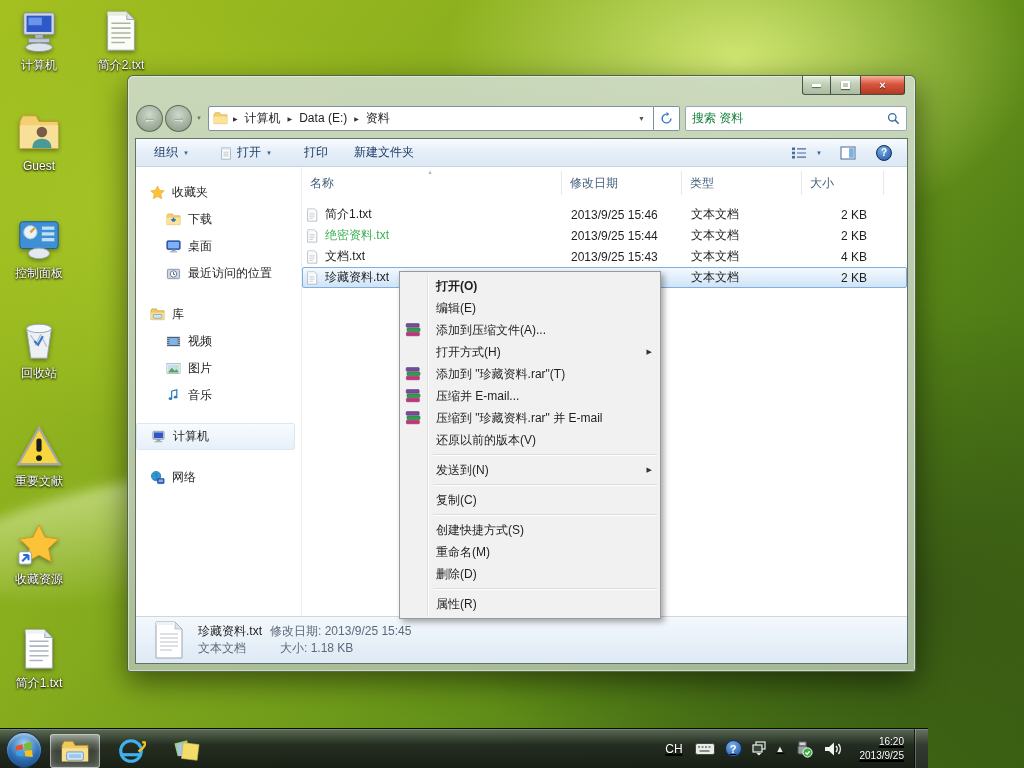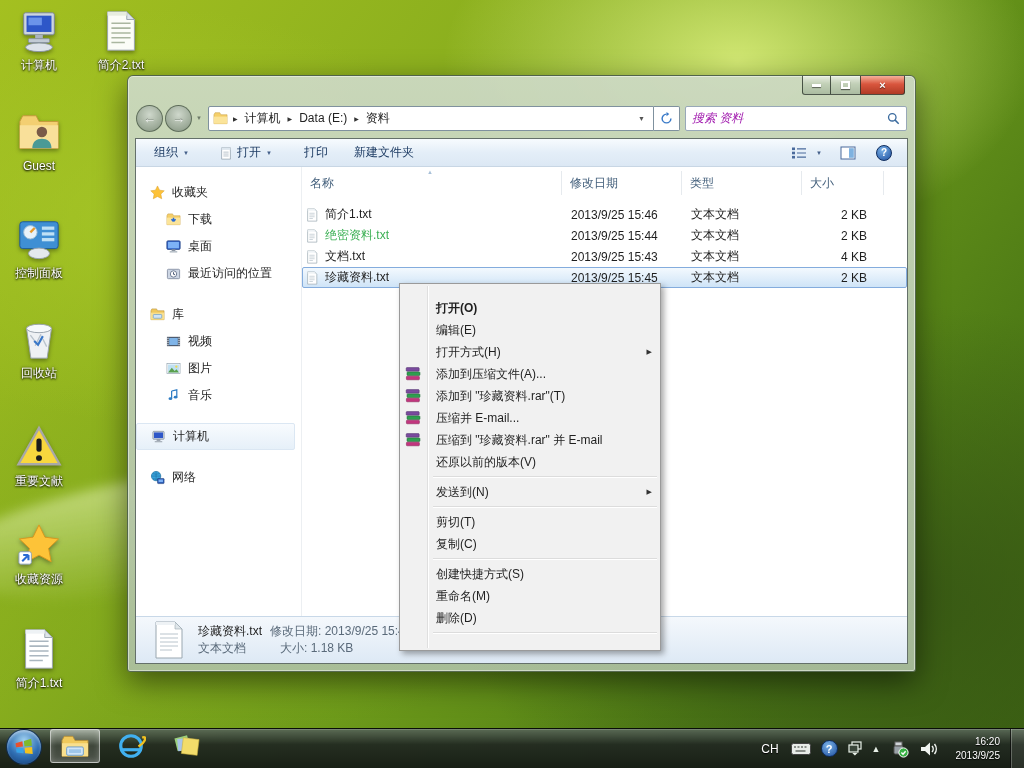"搜索 资料" .searchbox .ph { color: #a21caf -> #15803d; font-style: italic -> none }
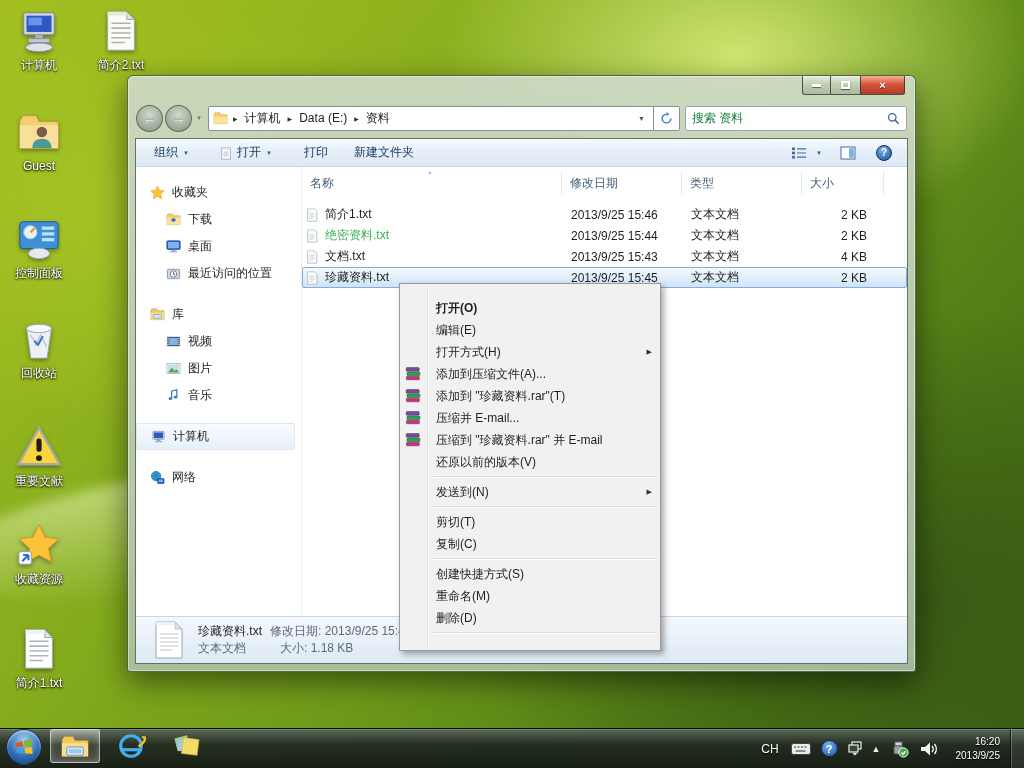"打开(O)" .cmenu { padding: 13px 0 -> 3px 0; top: 283px -> 271px }
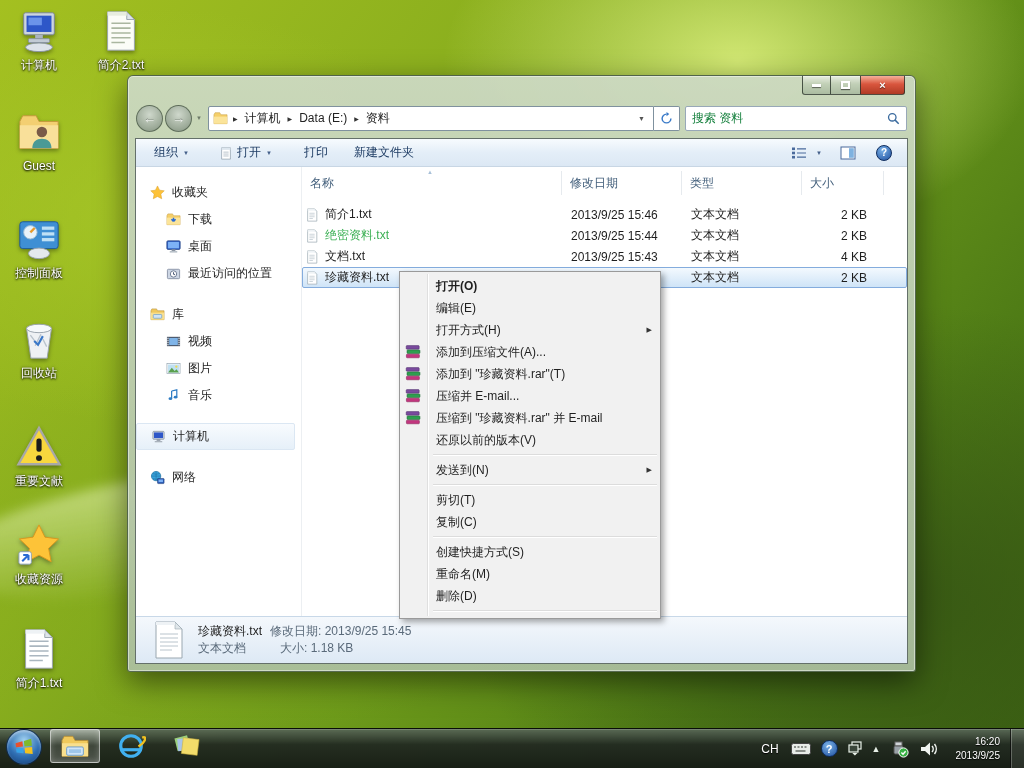"打开方式(H)" div.mi { order: before "添加到压缩文件(A)..." -> after "添加到压缩文件(A)..." }
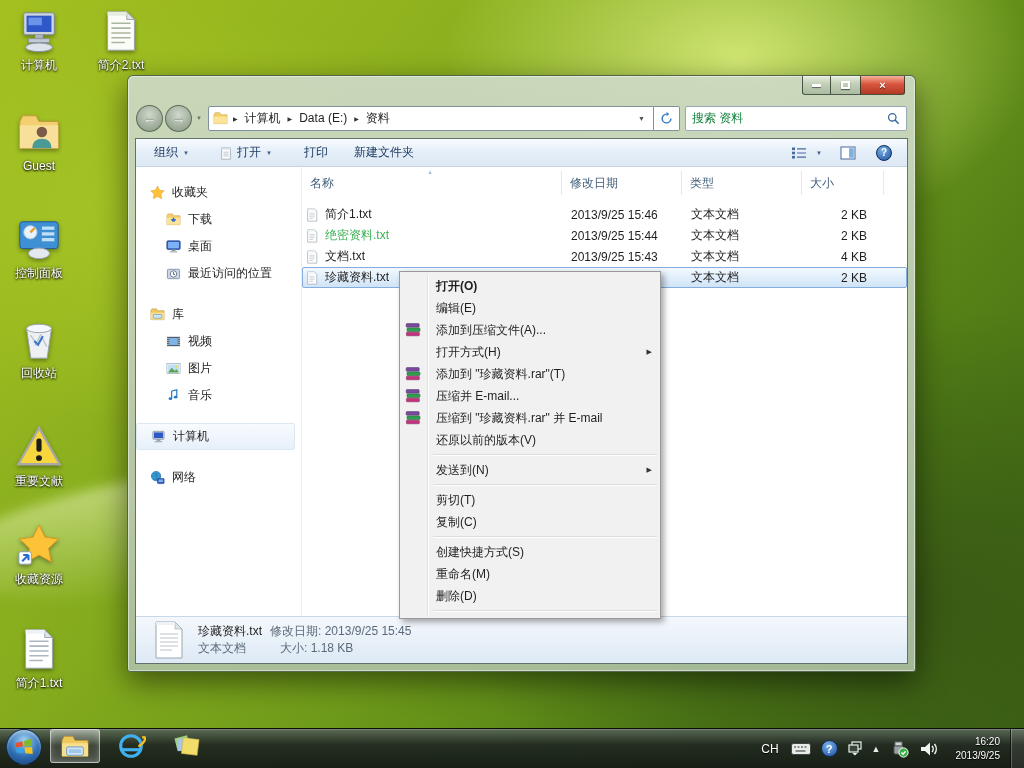"剪切(T)" div.mi { html: <div> <span>剪切(T)</span> </div> -> none }
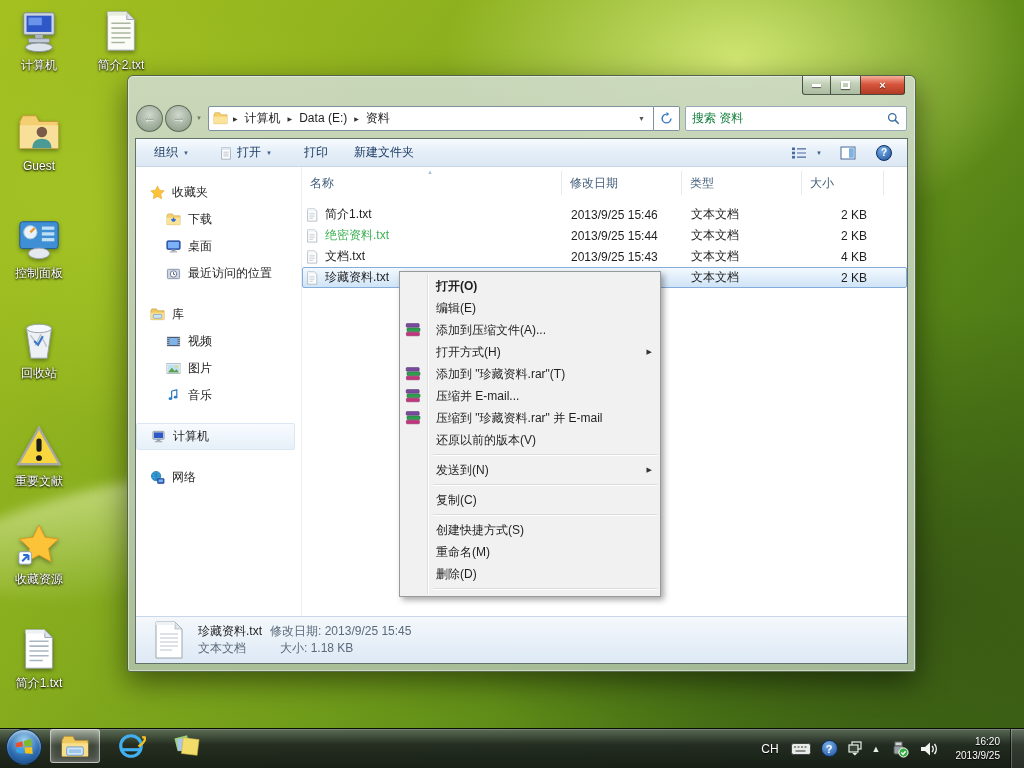"属性(R)" div.mi { html: none -> <div> <span>属性(R)</span> </div> }
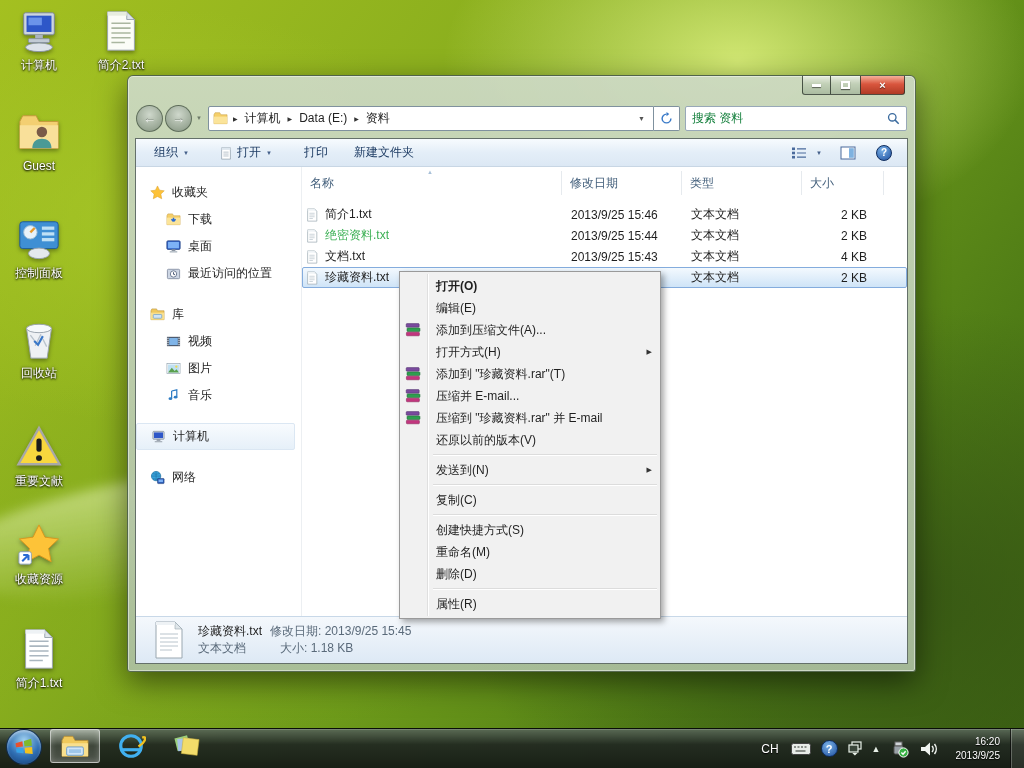"CH" .taskbar { align-items: flex-start -> flex-end; text-decoration: none -> underline; width: 1024px -> 928px }
